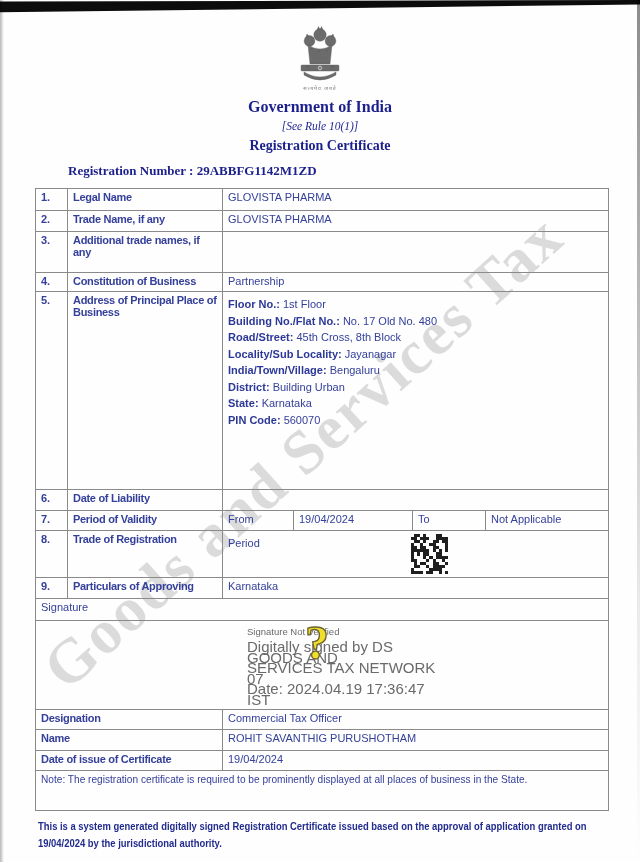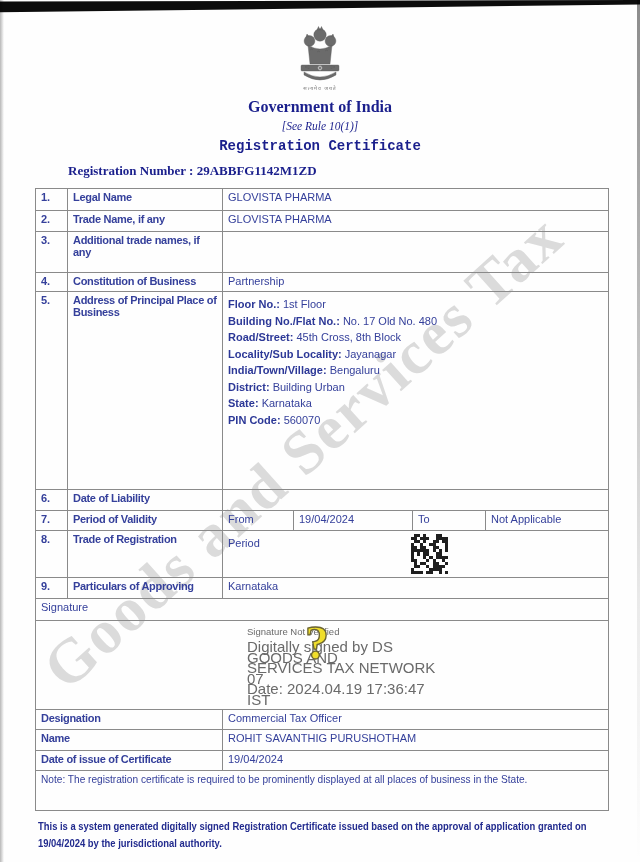"Registration Certificate" .t-cert { font-family: Liberation Mono, monospace -> Liberation Serif, serif }
